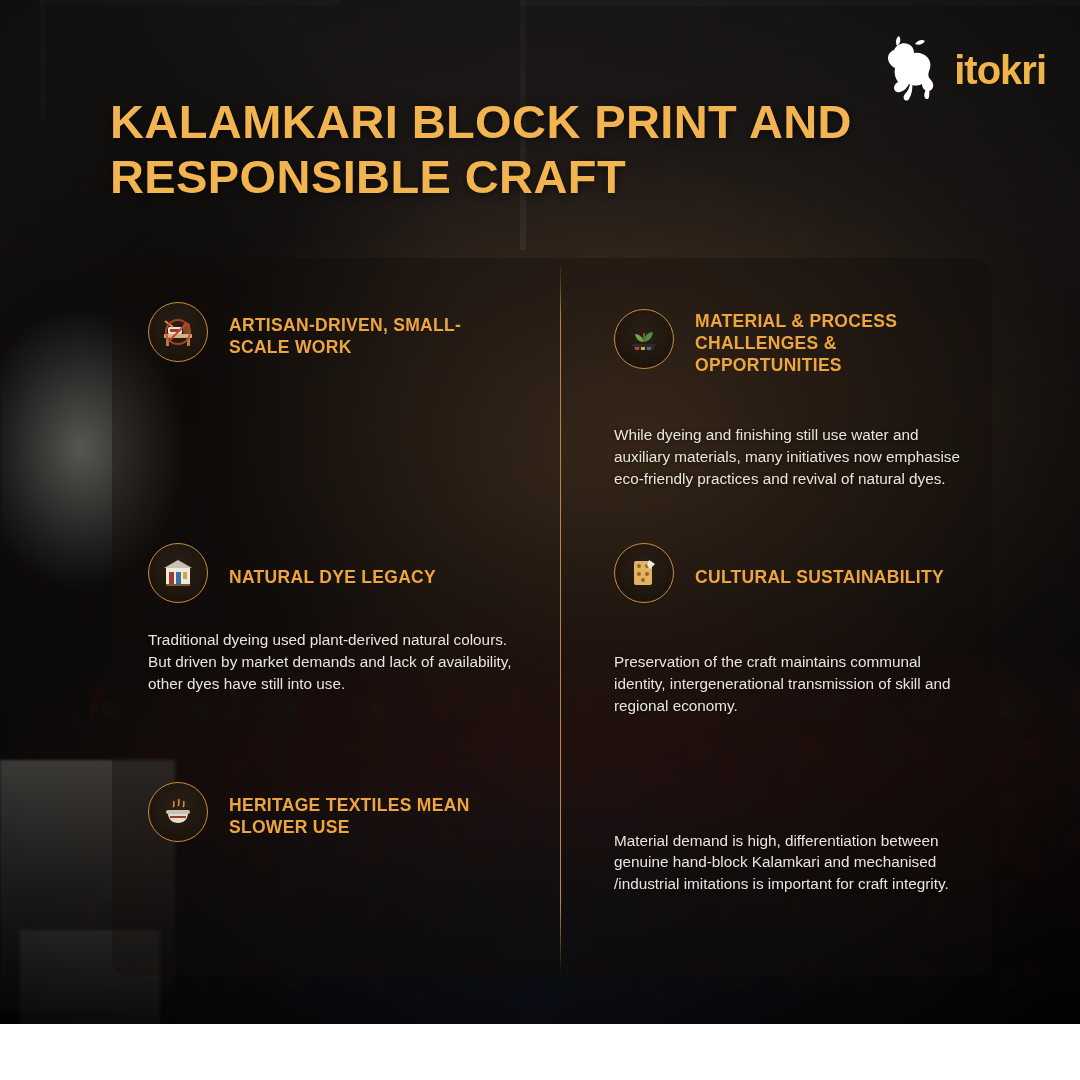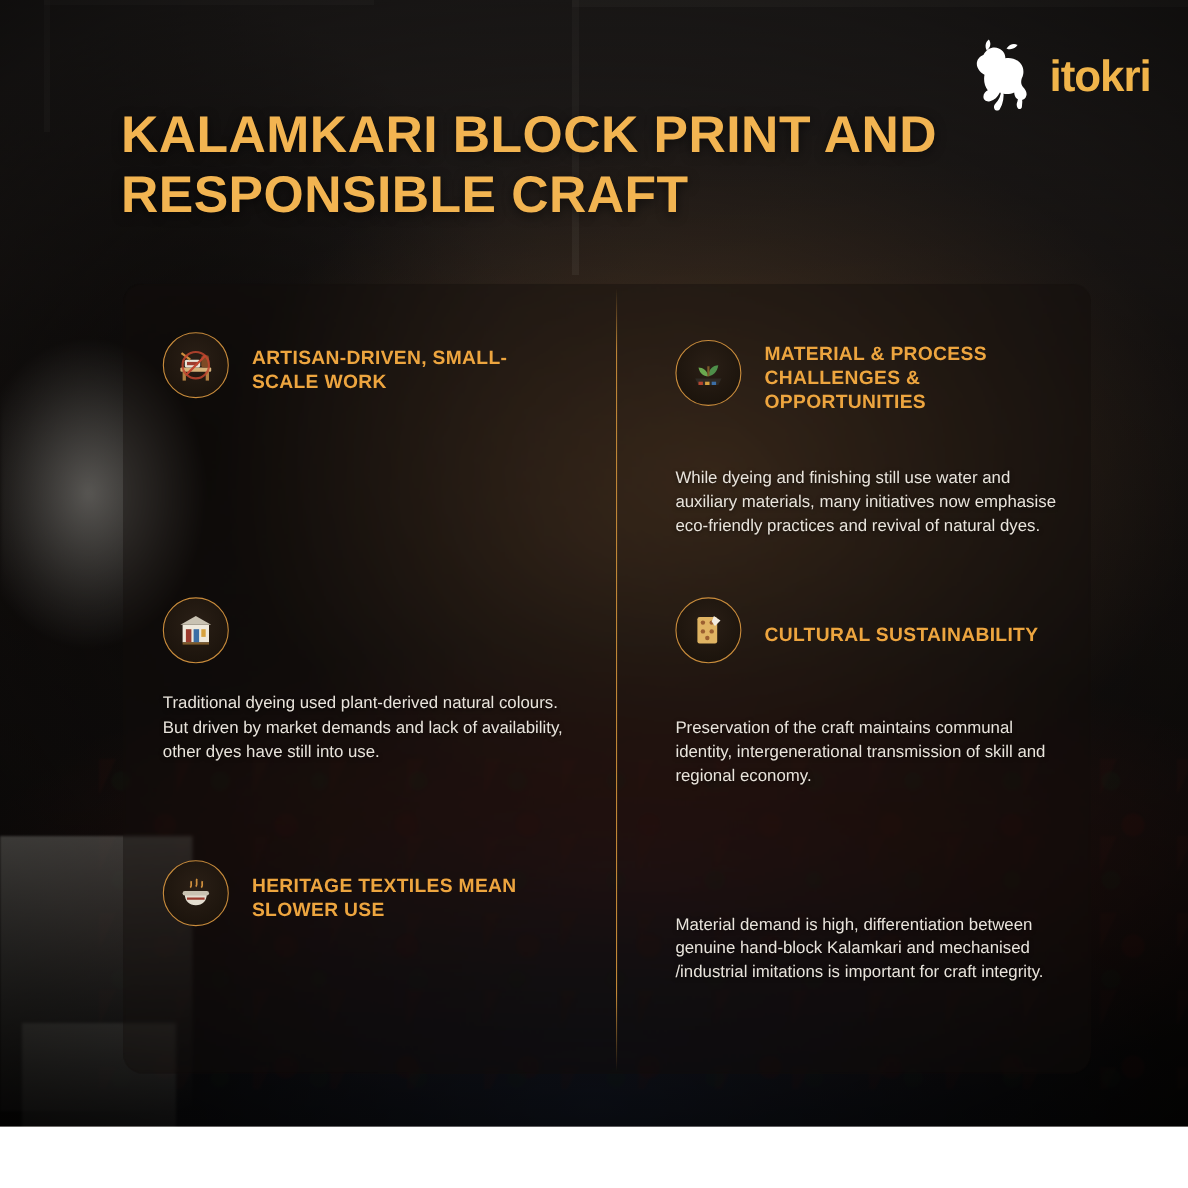"NATURAL DYE LEGACY" div.heading { html: none -> <div>Natural dye legacy</div> }
